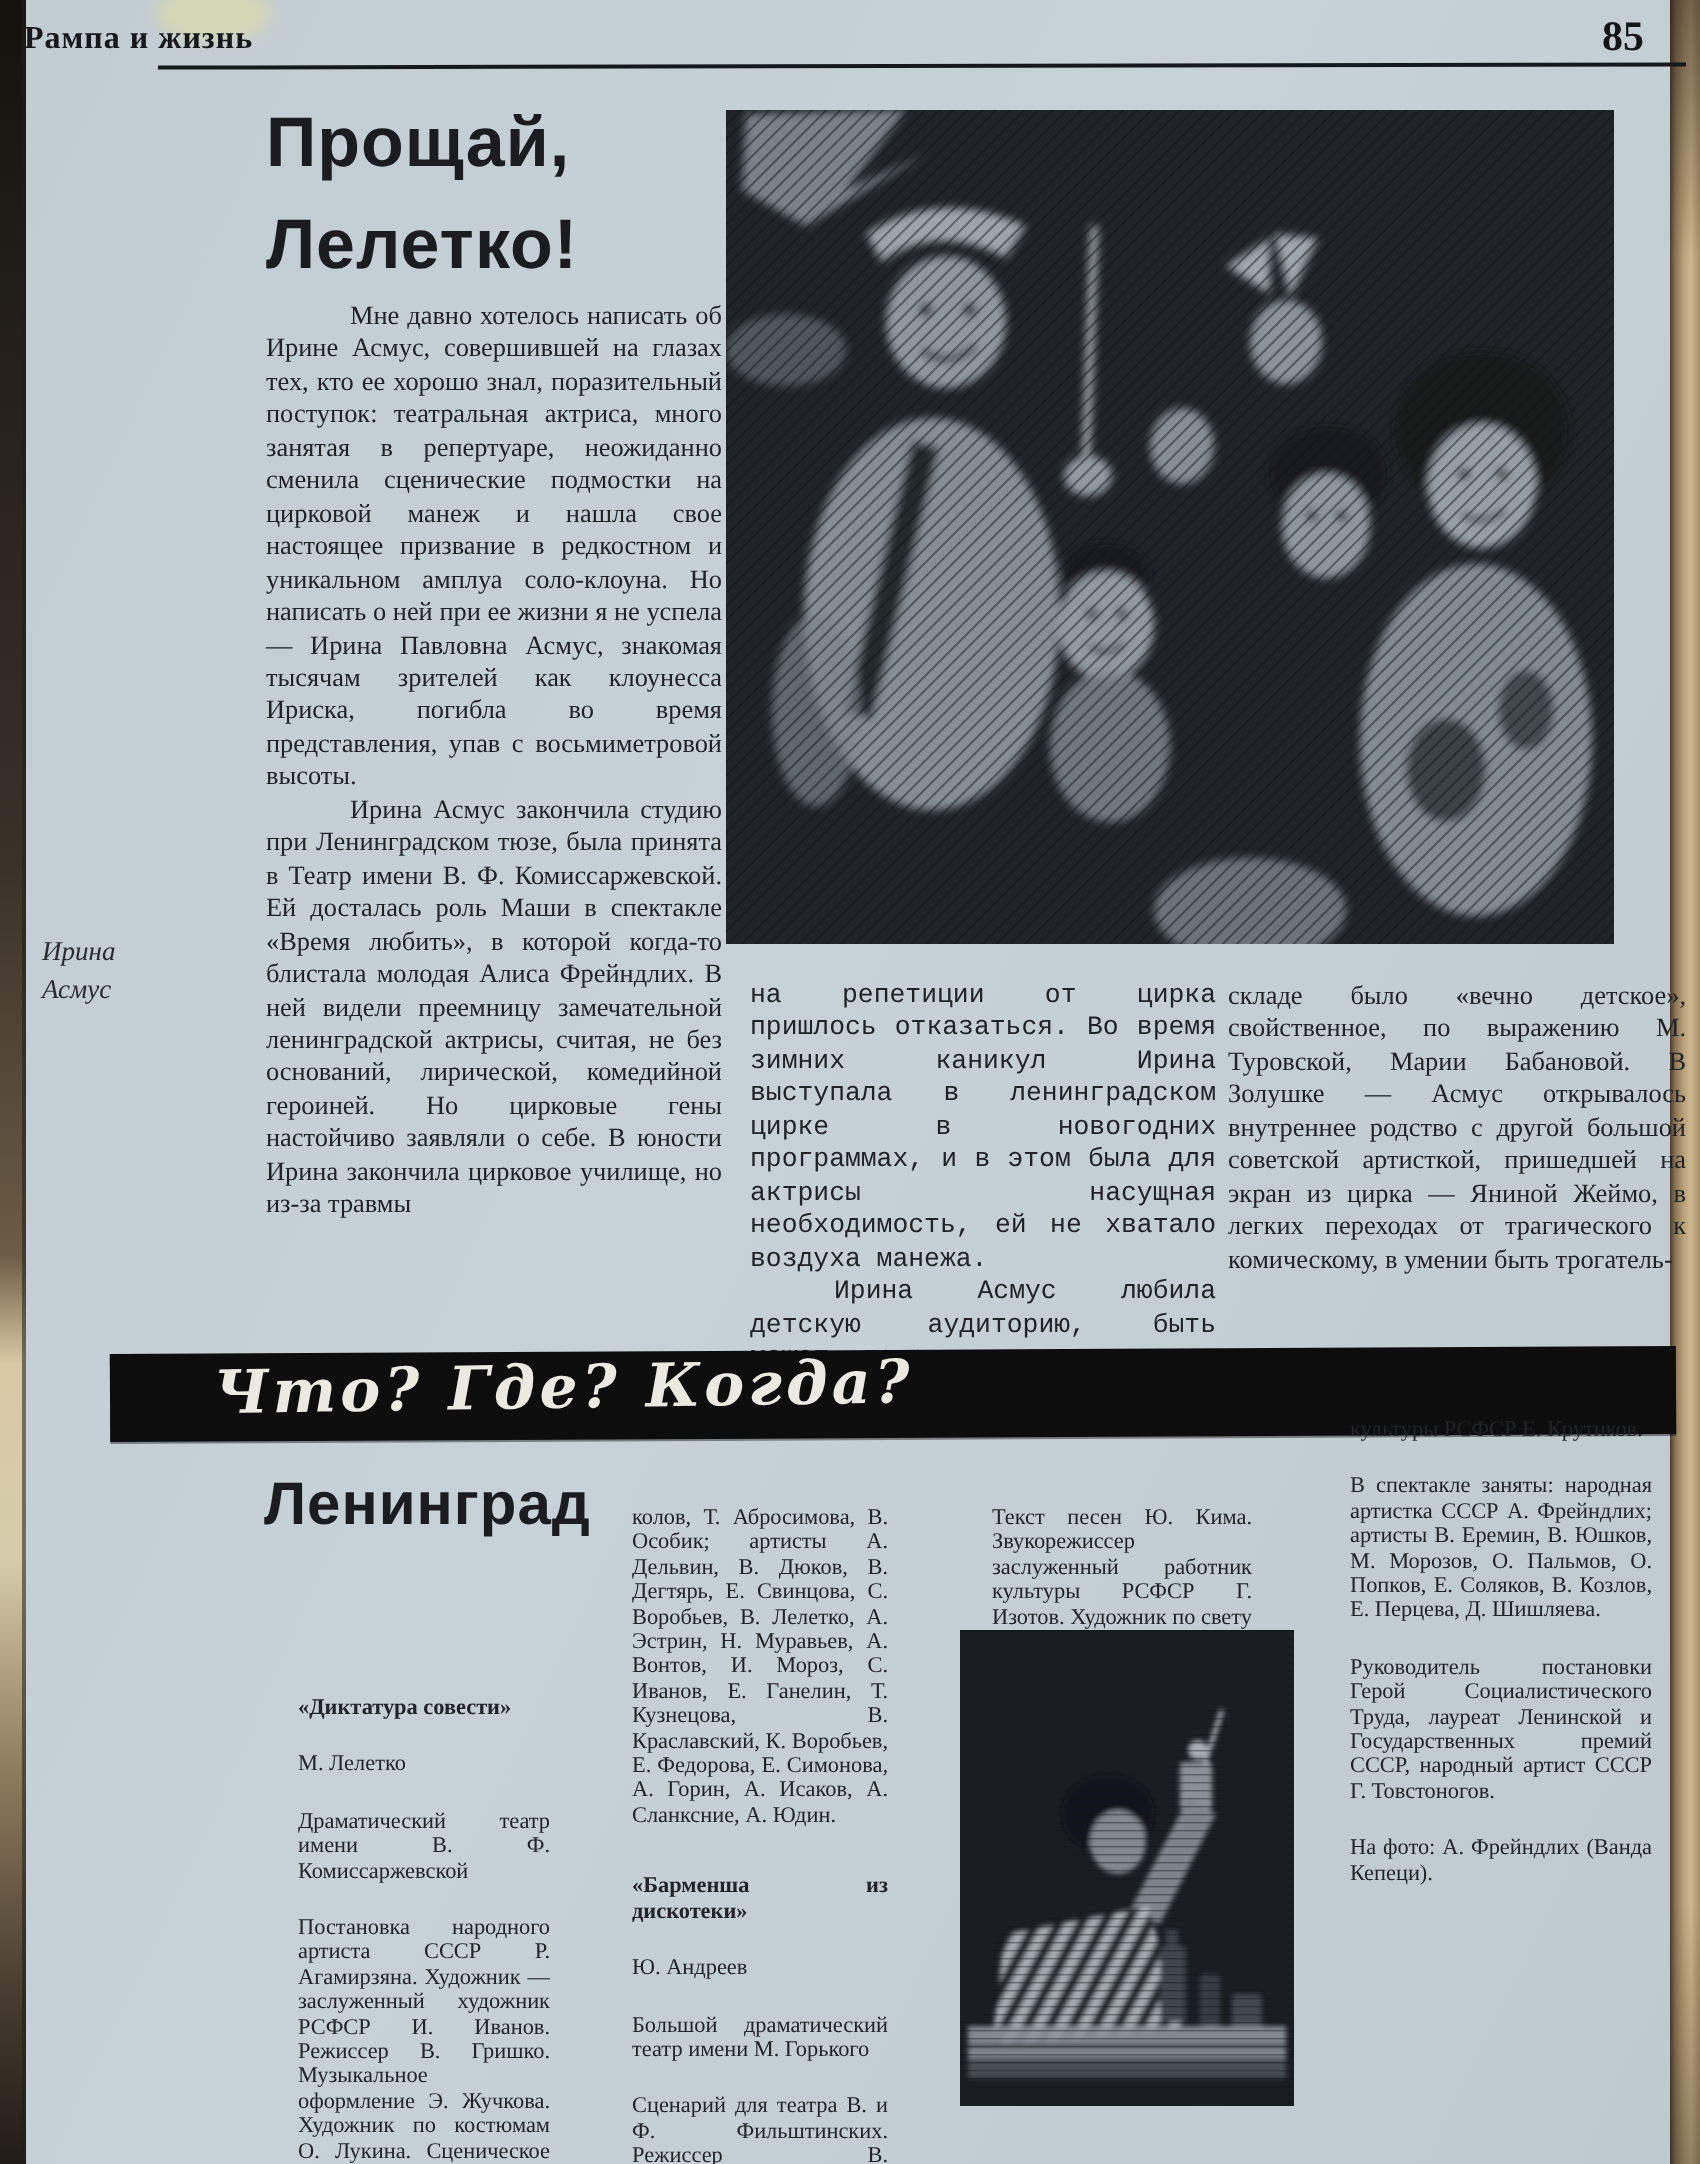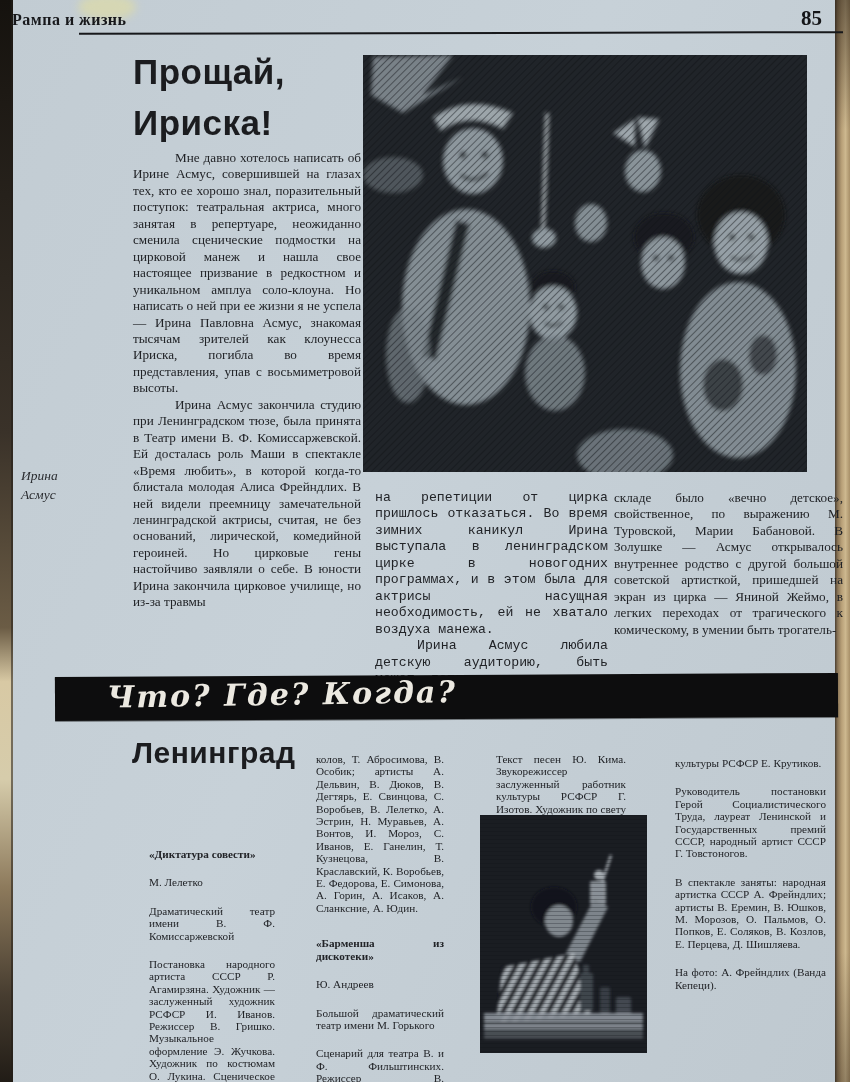"Ириска!" span { text: Ириска -> Лелетко }
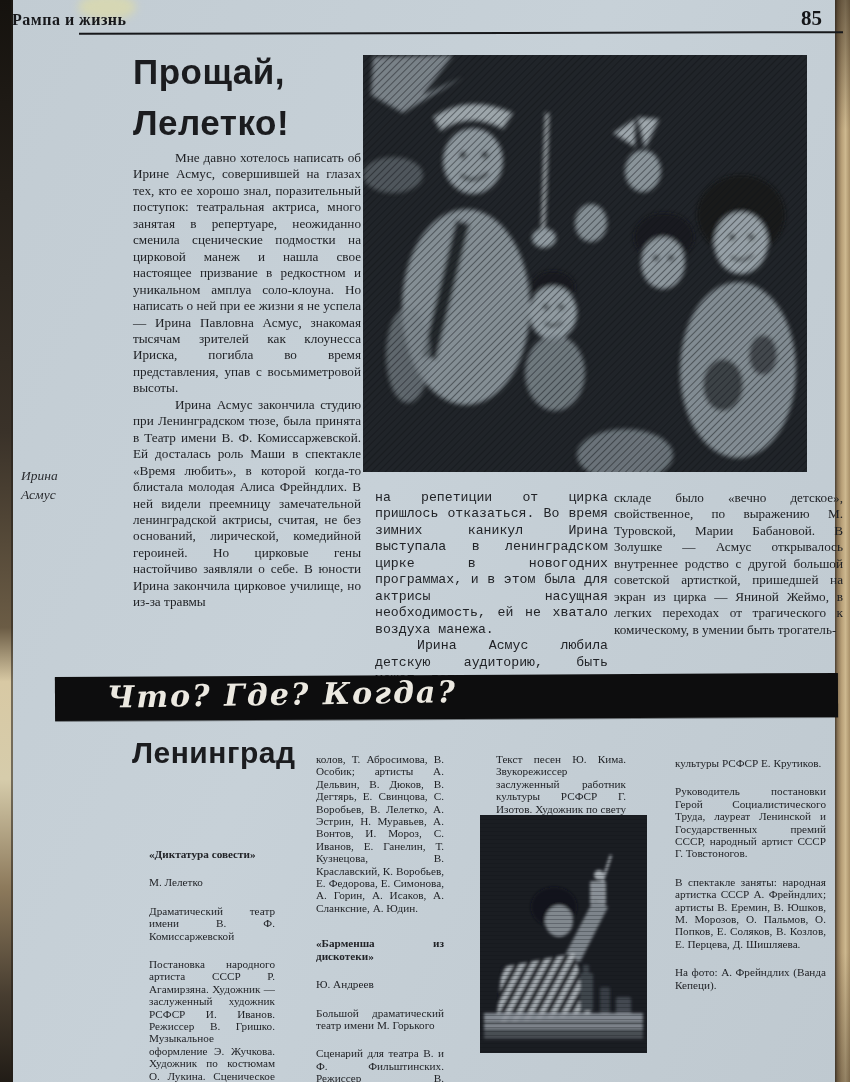"культуры РСФСР Е. Крутиков." .lstD { top: 741px -> 693px }
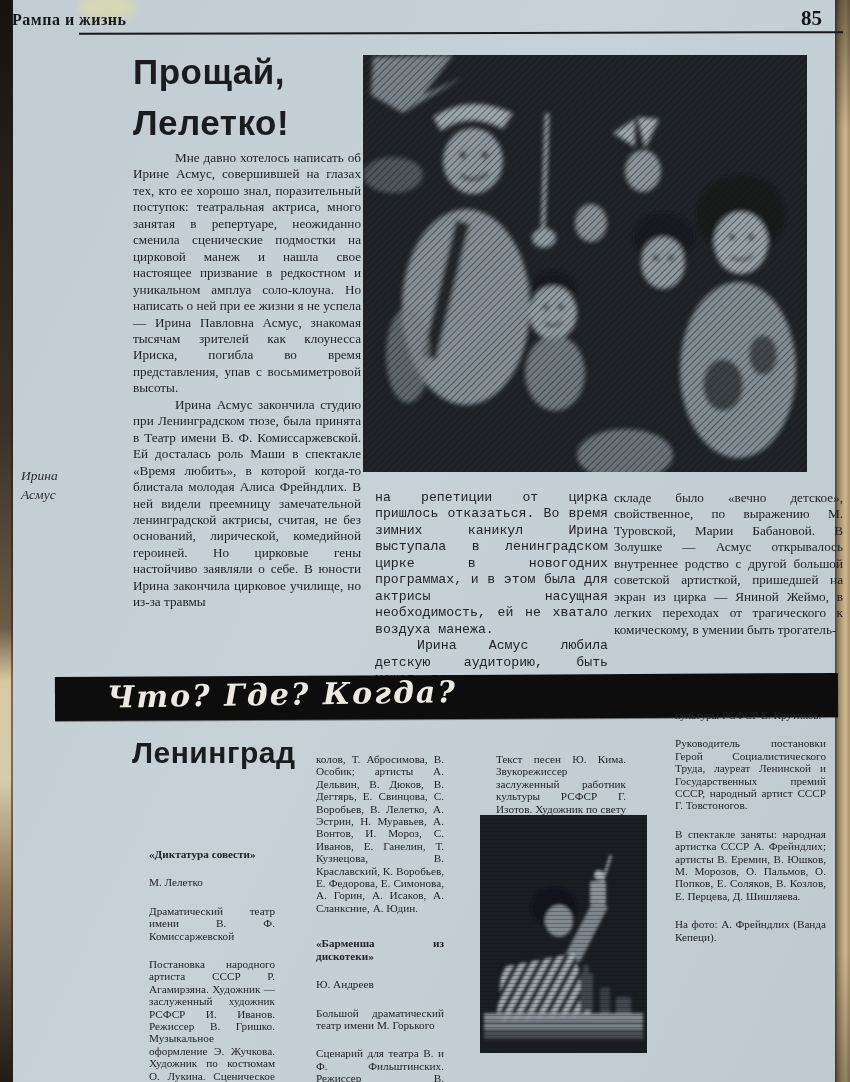"Руководитель постановки Герой" p.sp { order: before "В спектакле заняты: народная артистка" -> after "В спектакле заняты: народная артистка" }
